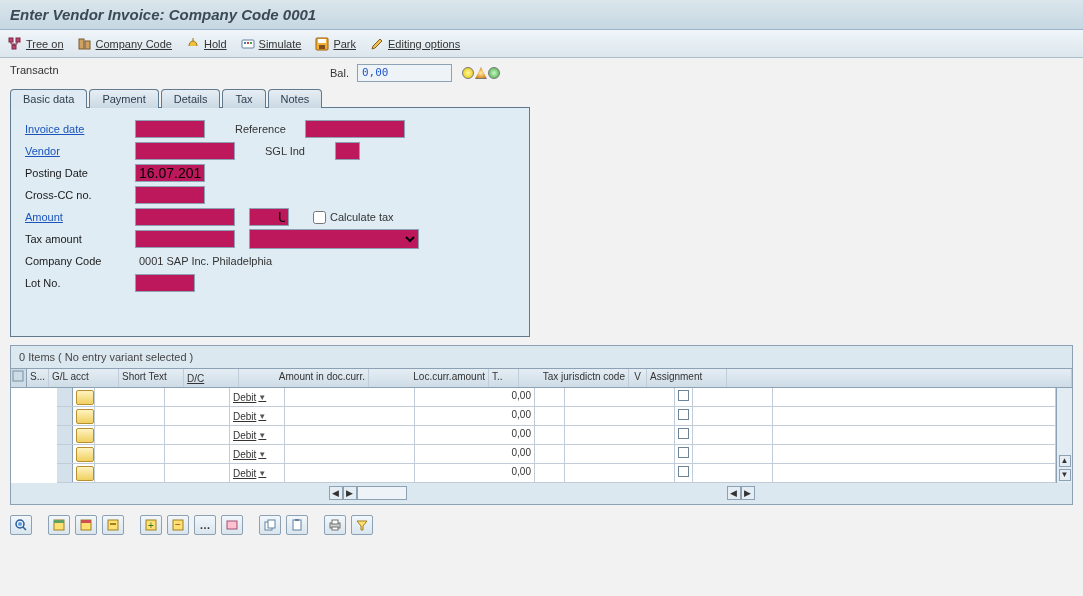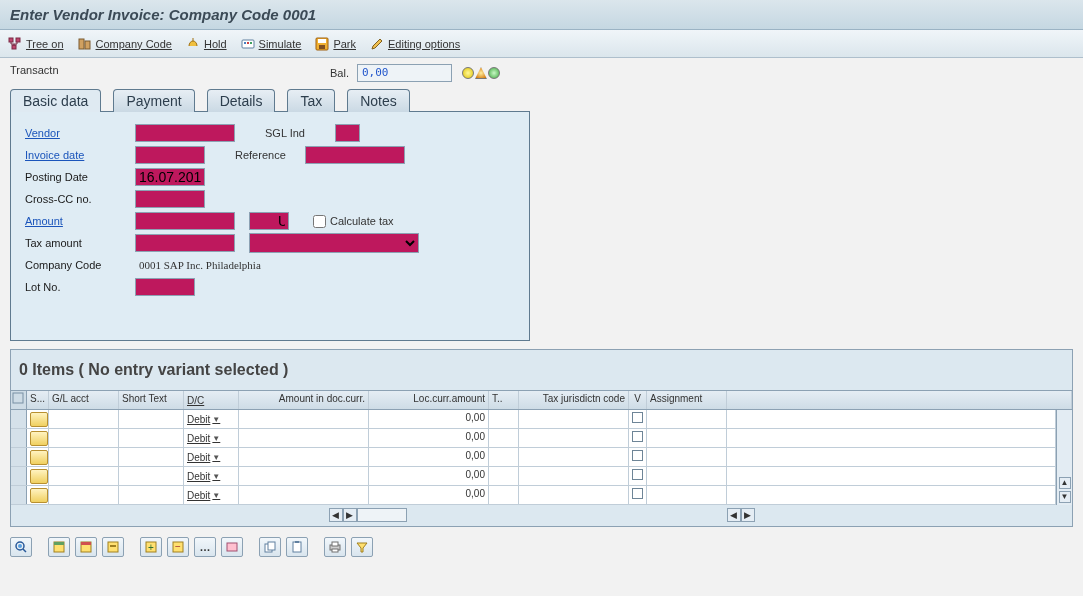"Basic data" .tab { font-size: 14px -> 11px; margin-right: 12px -> 2px }
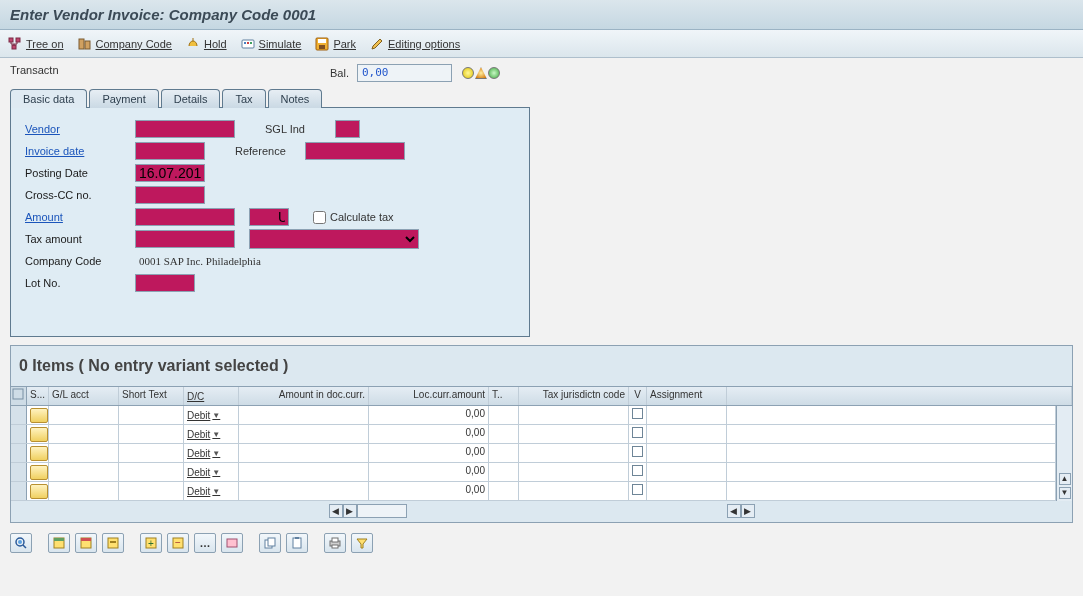"Vendor" div.form-row { order: before "Invoice date" -> after "Invoice date" }
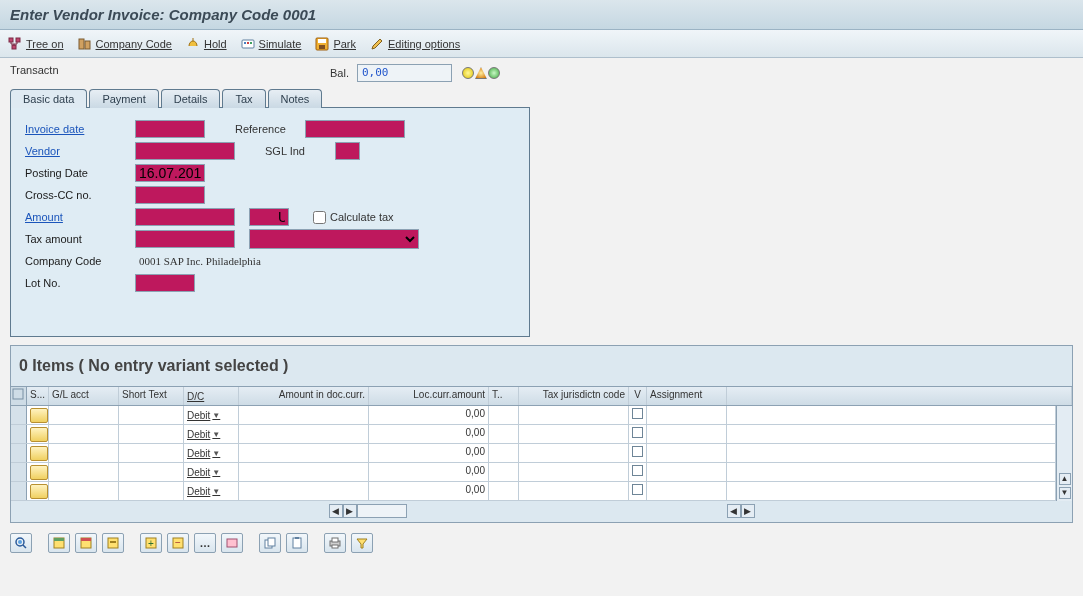"0001 SAP Inc. Philadelphia" .static-val { font-family: Liberation Serif, serif -> none }
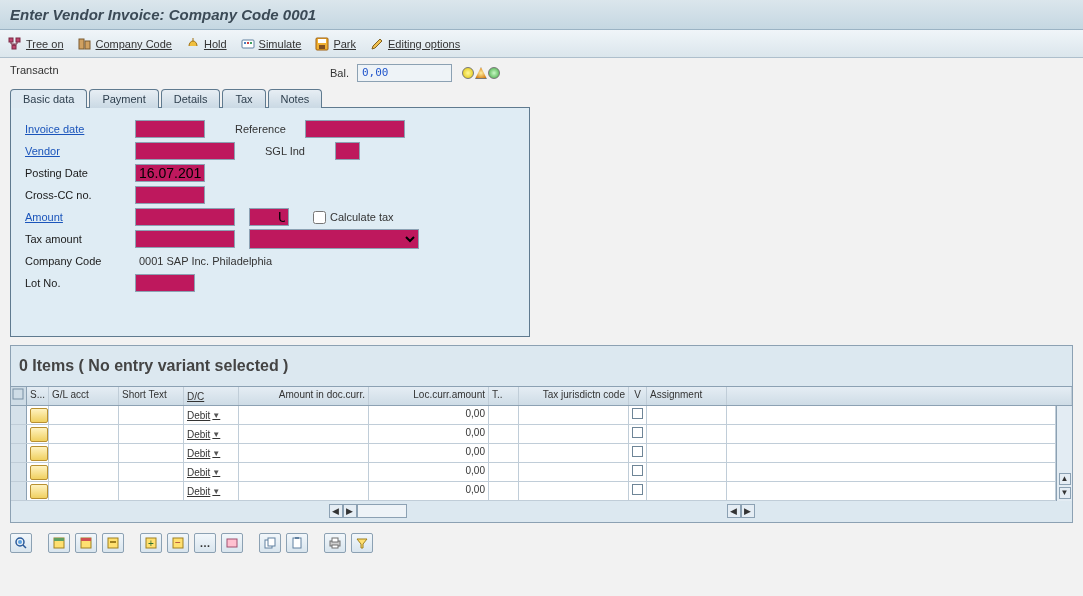"0 Items ( No entry" .items-title { font-size: 16px -> 11px; font-weight: bold -> none; padding: 11px 8px -> 5px 8px }
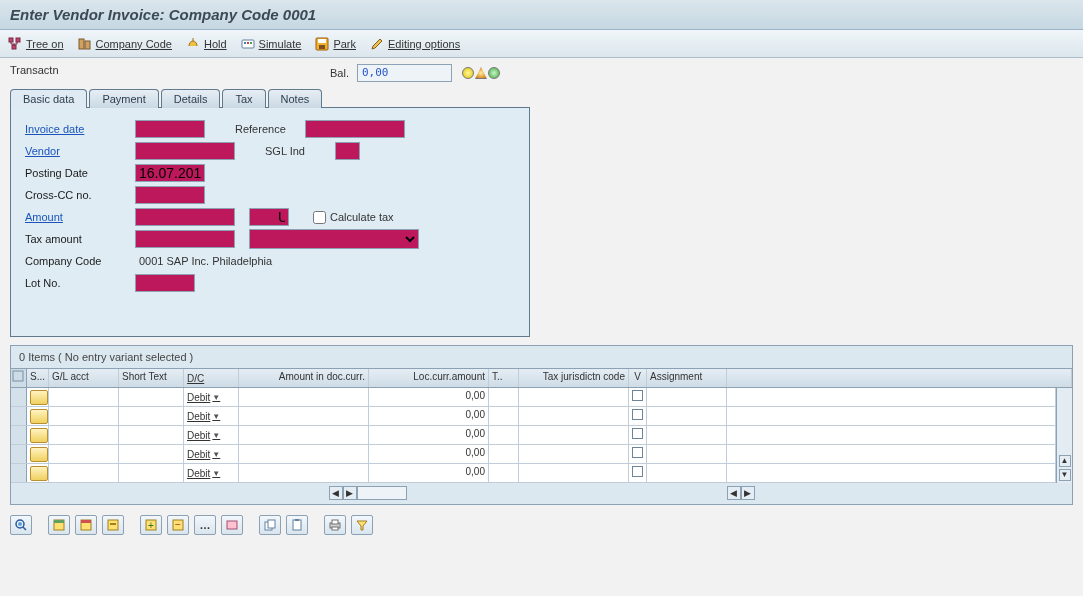"Debit" .grid-body { margin-left: none -> 46px }
